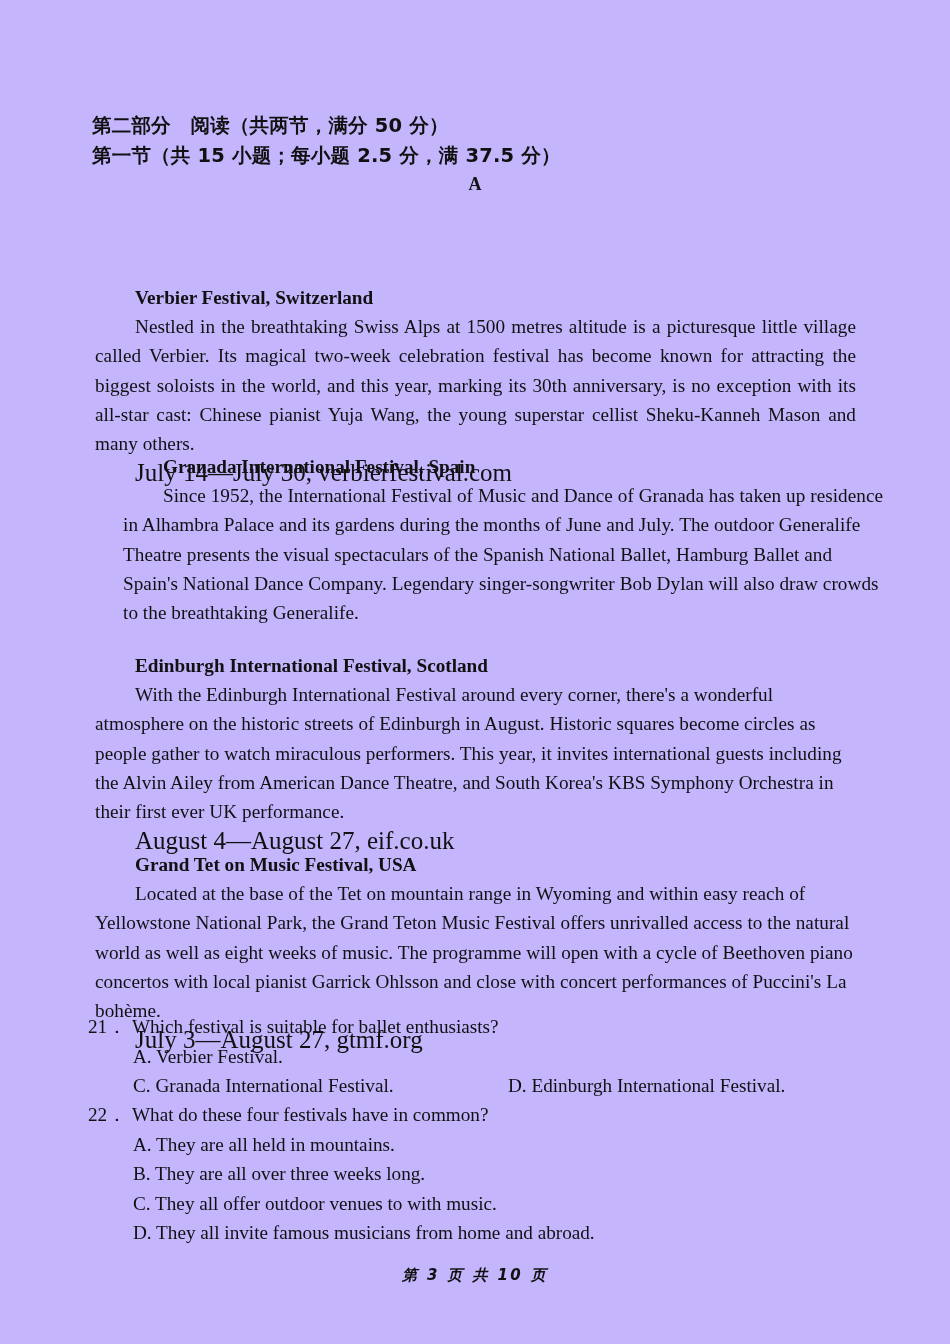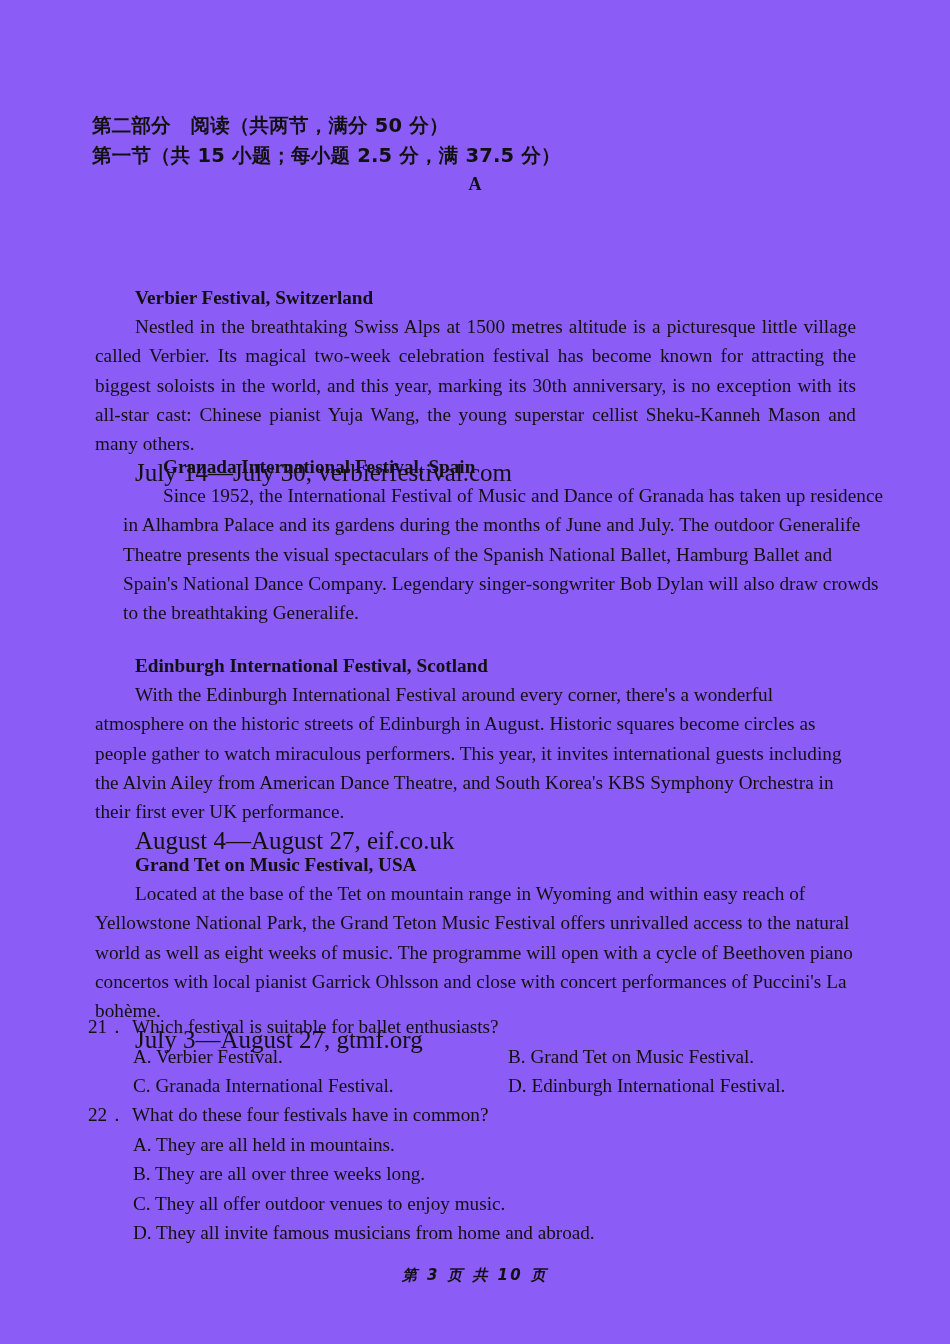"第二部分 阅读（共两节，满分 50 分）" .page { background: #8b5cf6 -> #c4b5fd }
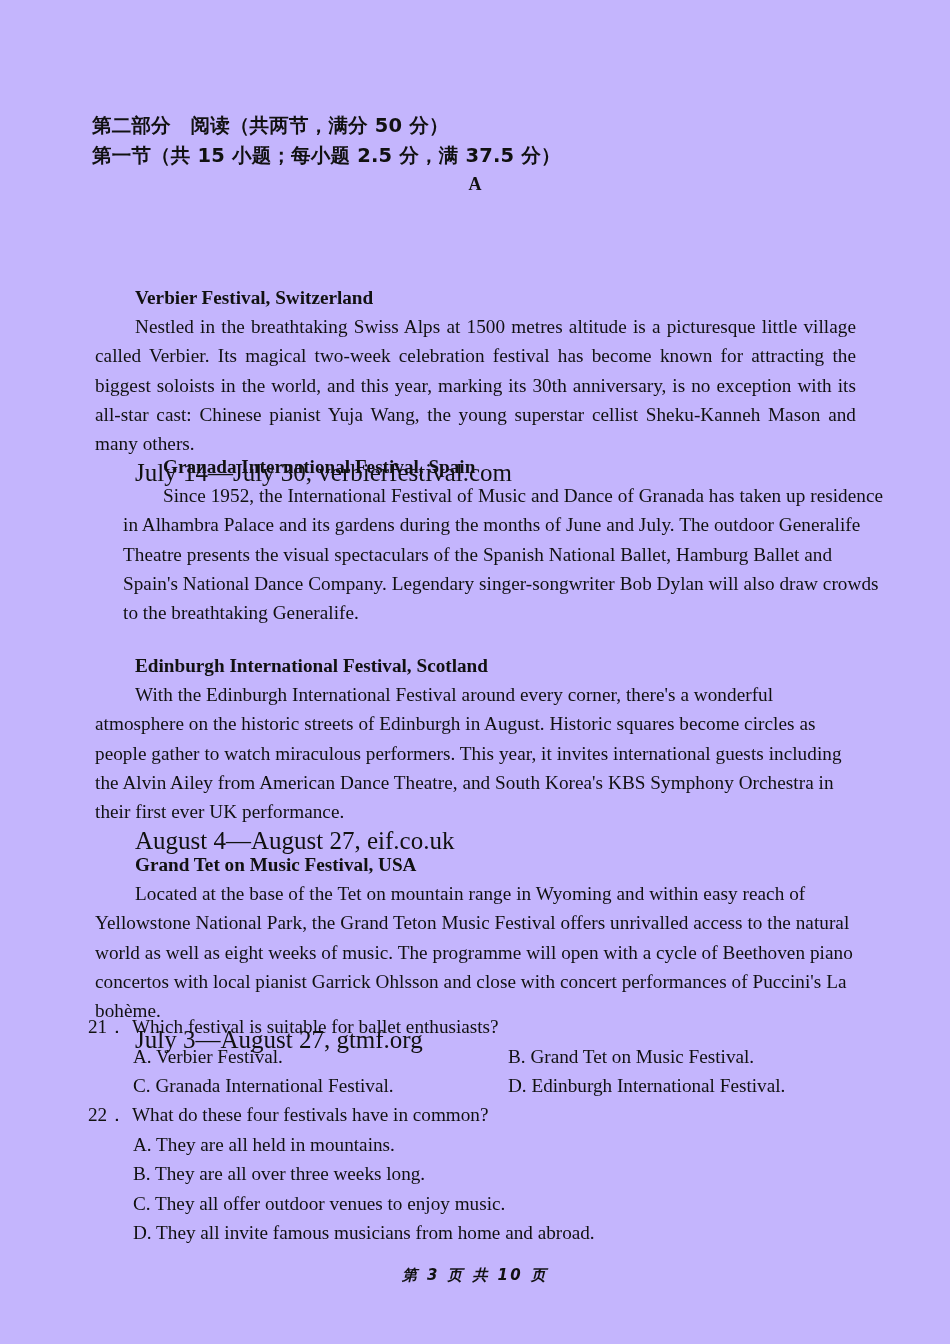"B. Grand Tet on Music" span.opt-b { html: <span>B. Grand Tet on Music Festival.</span> -> none }
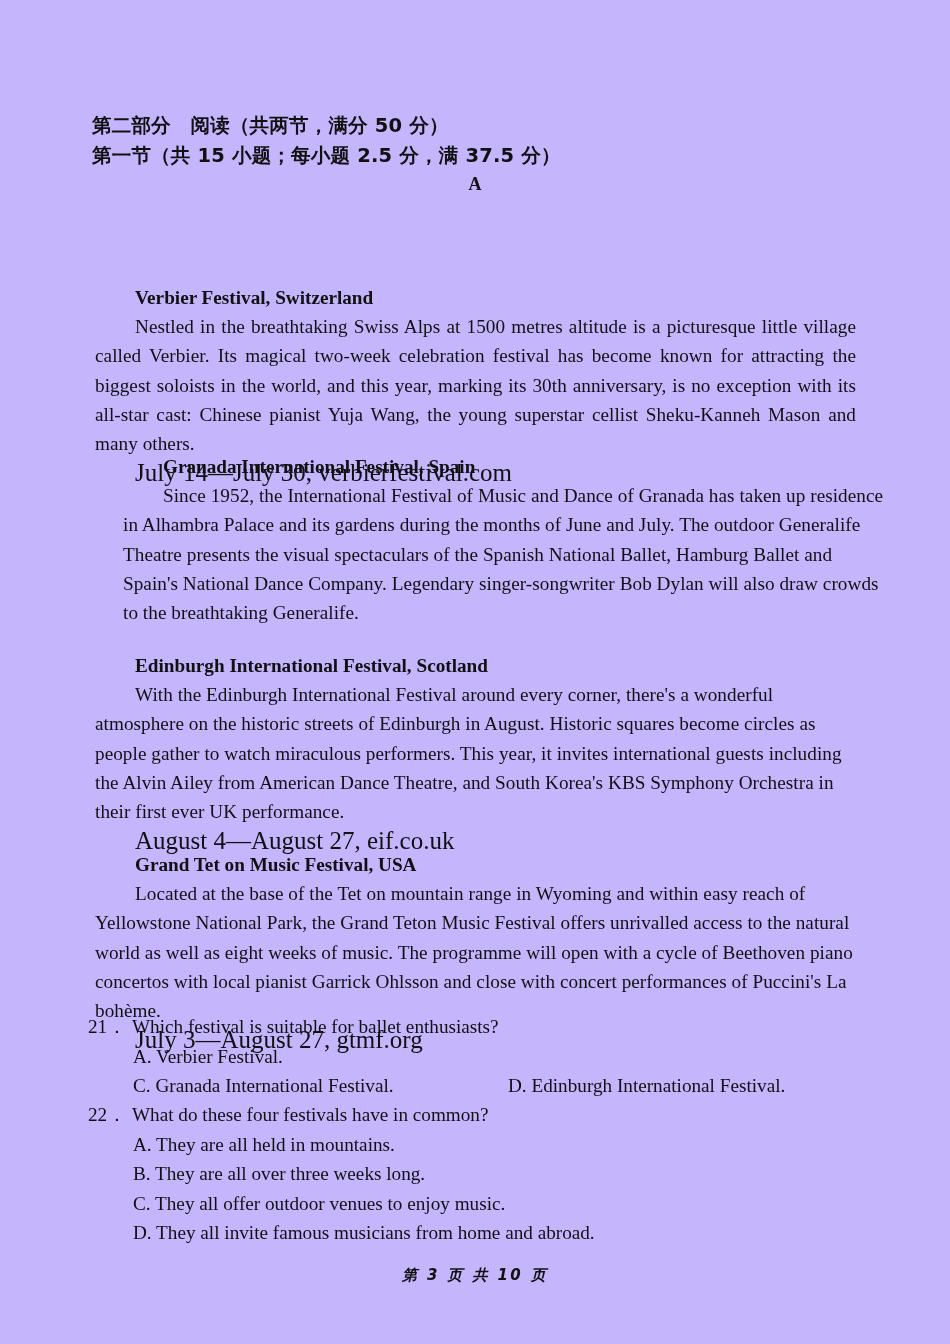"C. They all offer outdoor" div.opt-single { text: enjoy -> with }
